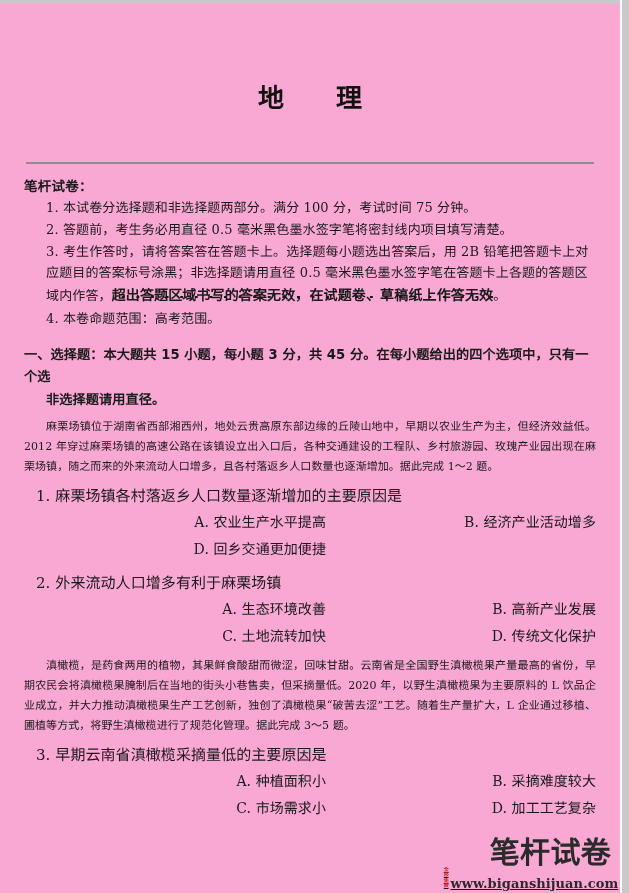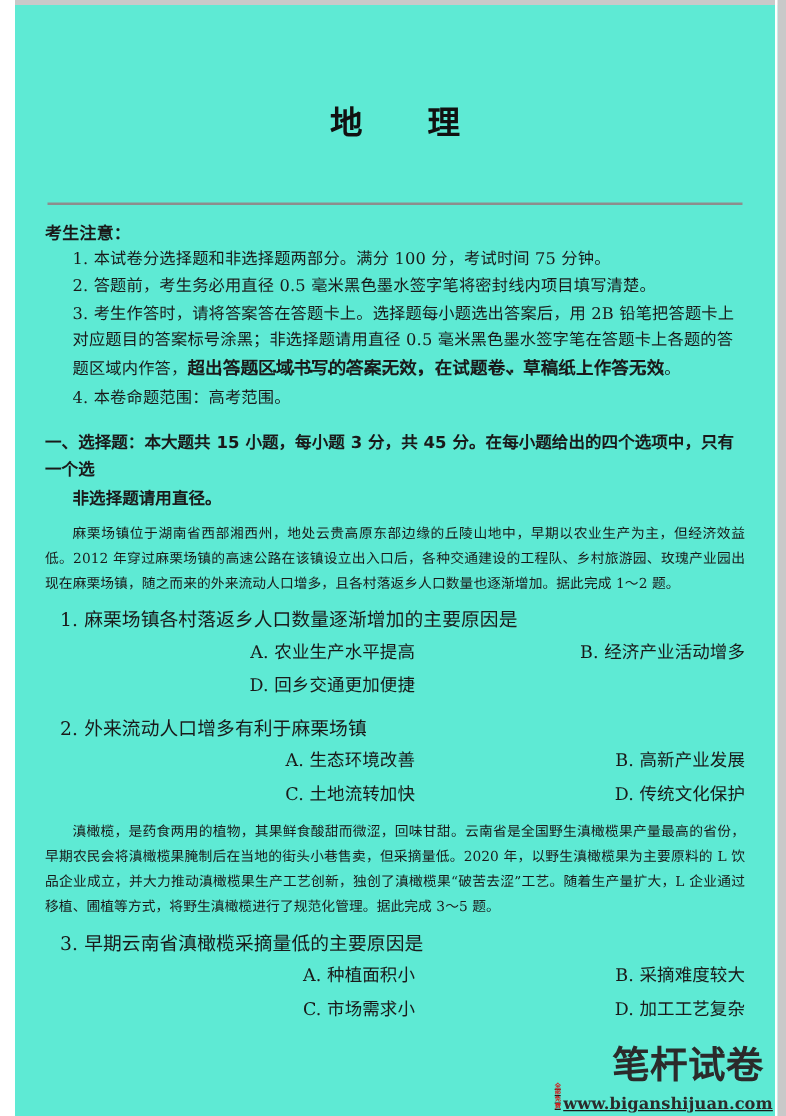"地 理" .page-frame { background: #5eead4 -> #f9a8d4; margin-left: 12px -> none }
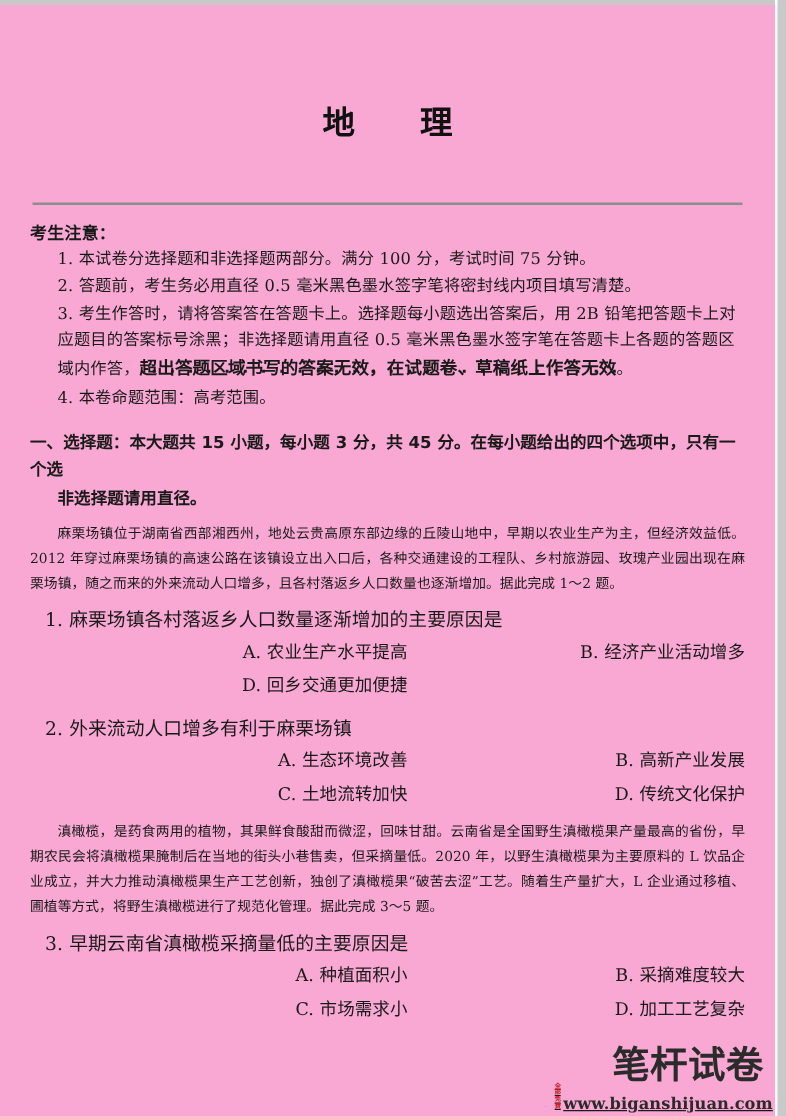"考生注意：" p.notice-heading { text: 考生注意 -> 笔杆试卷 }
